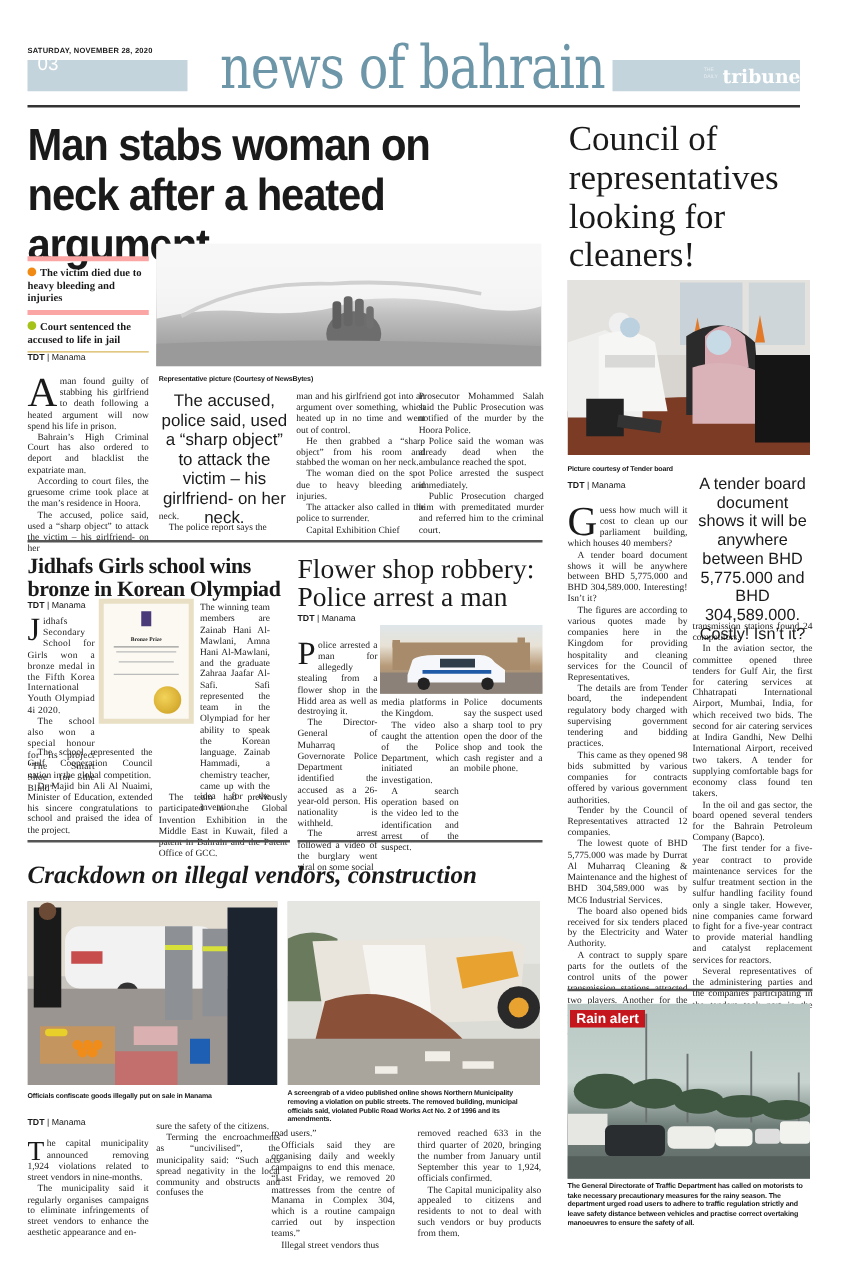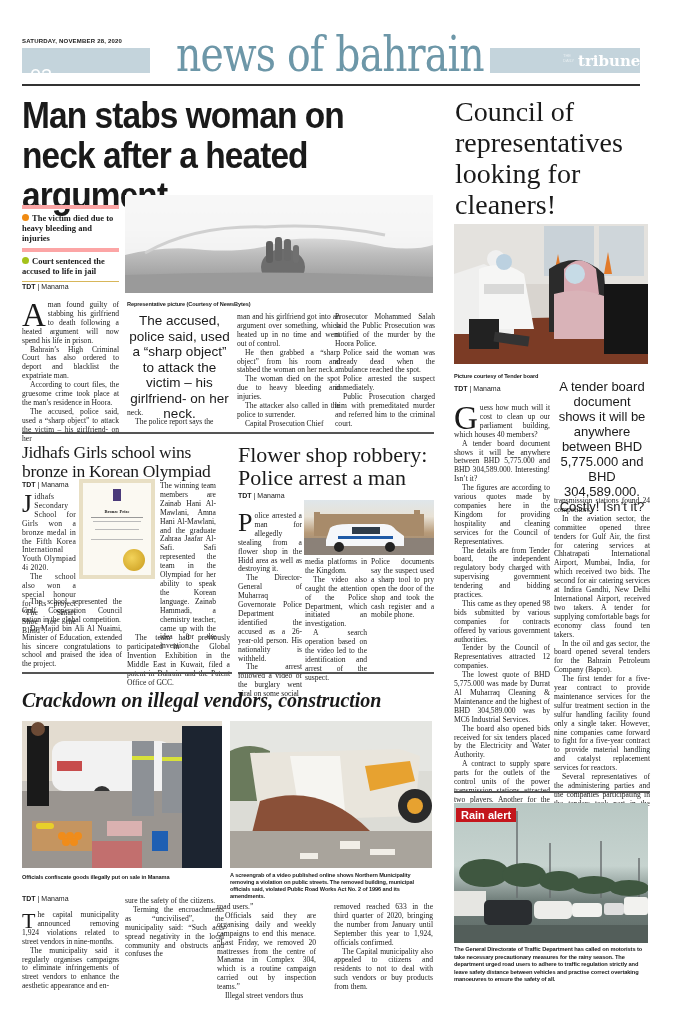"03" .pagenum { font-size: 20px -> 15px; top: 64px -> 39px }
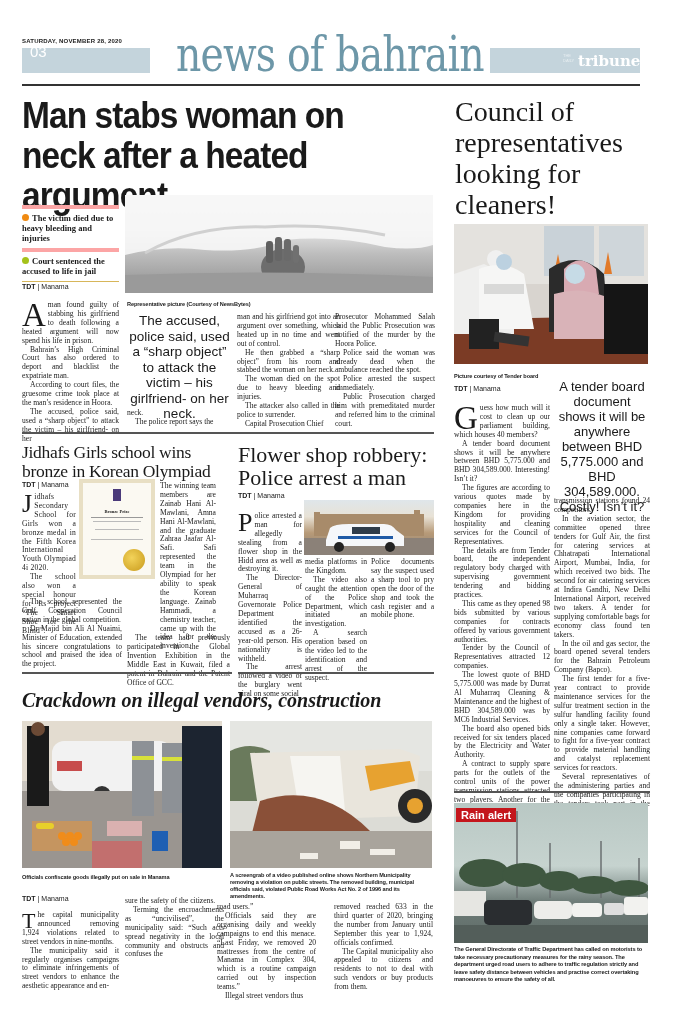"Capital Prosecution Chief" p { text: Prosecution -> Exhibition }
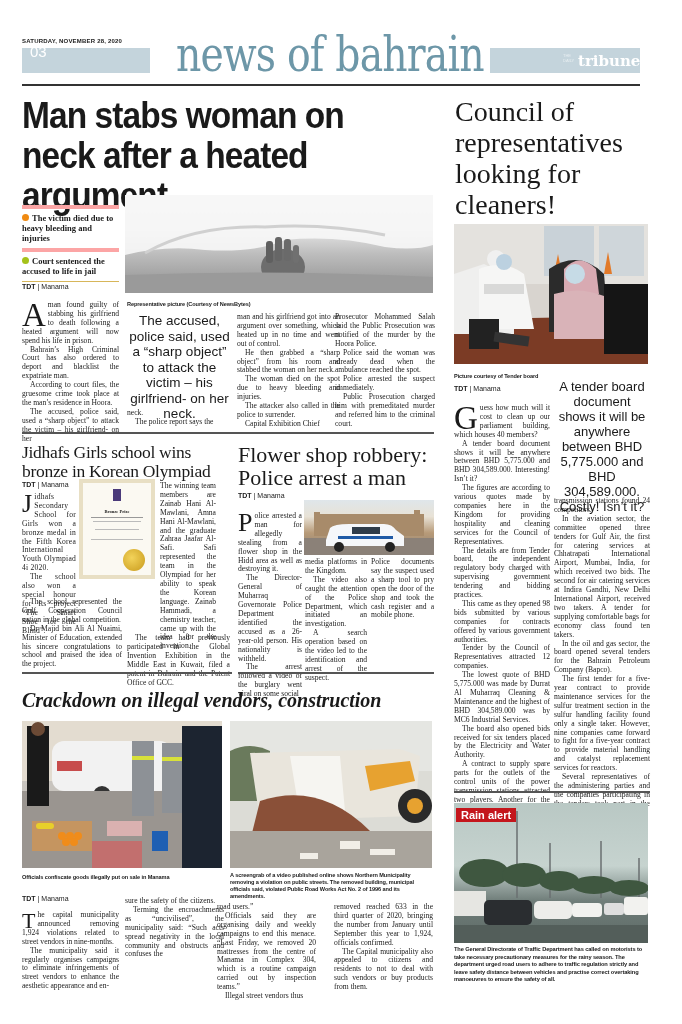"Jidhafs Girls school wins bronze" .h-sub { font-weight: normal -> bold }
